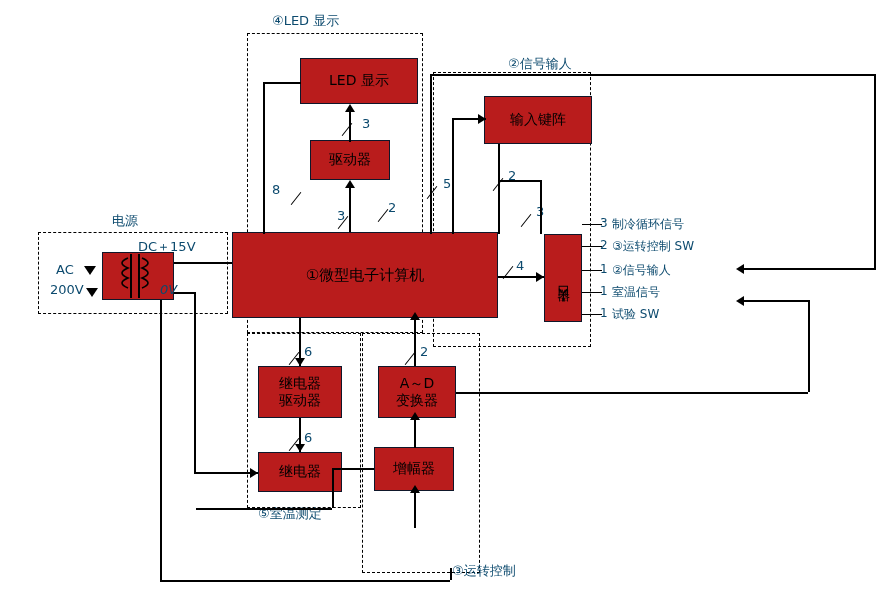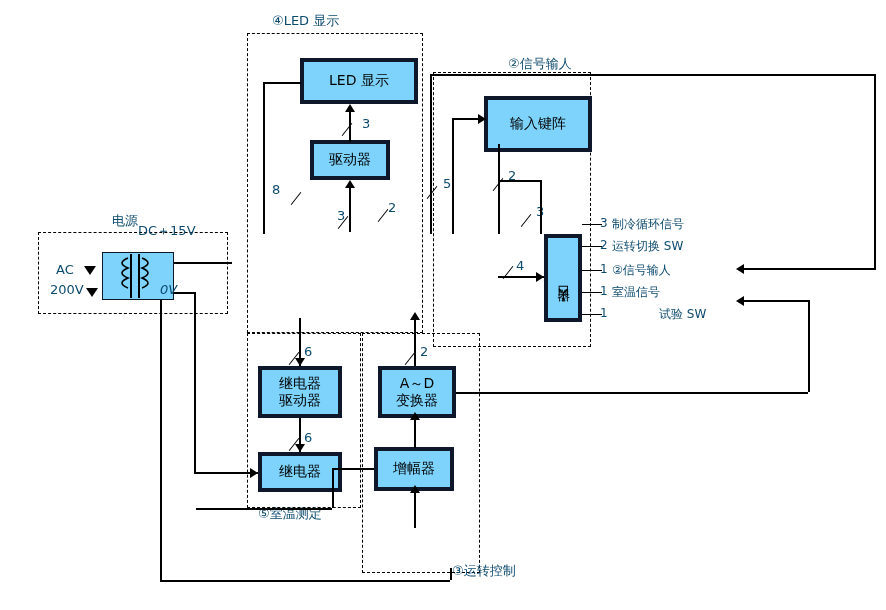"LED 显示" .box { background: #7dd3fc -> #b91c1c; border: 4px solid #0f172a -> 1px solid #0f172a }
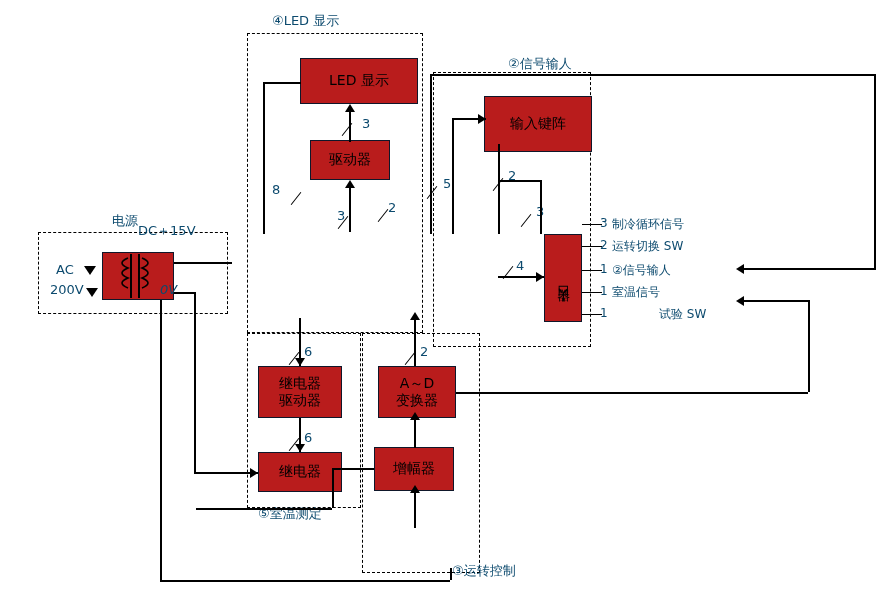"输入键阵" div.box { height: 56px -> 48px }
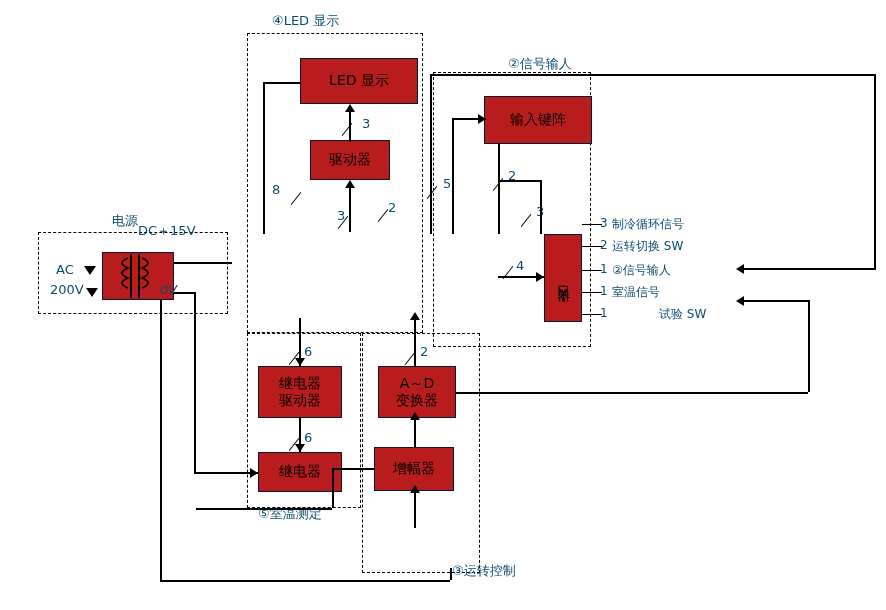"DC＋15V" div.lbl { top: 222px -> 238px }
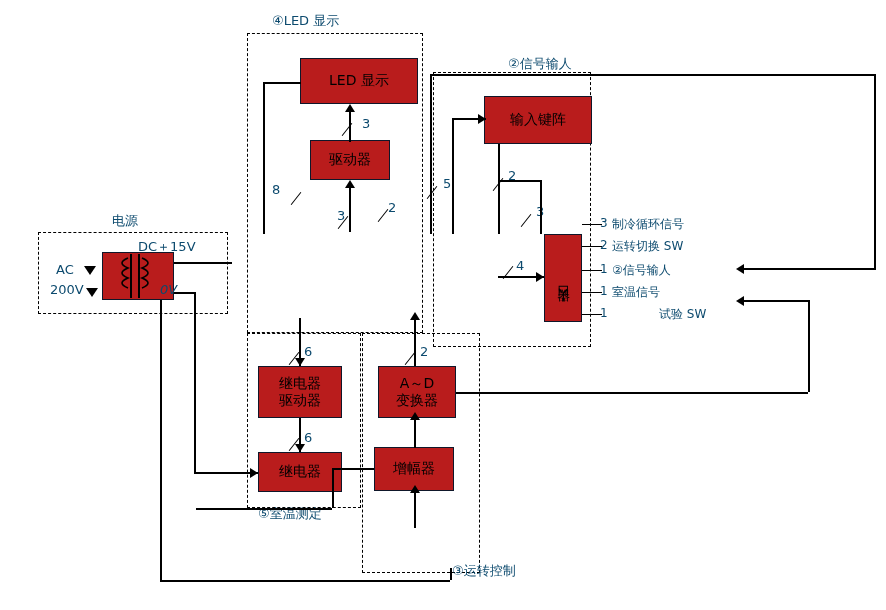"运转切换 SW" div.lbl { text: 运转切换 -> ③运转控制 }
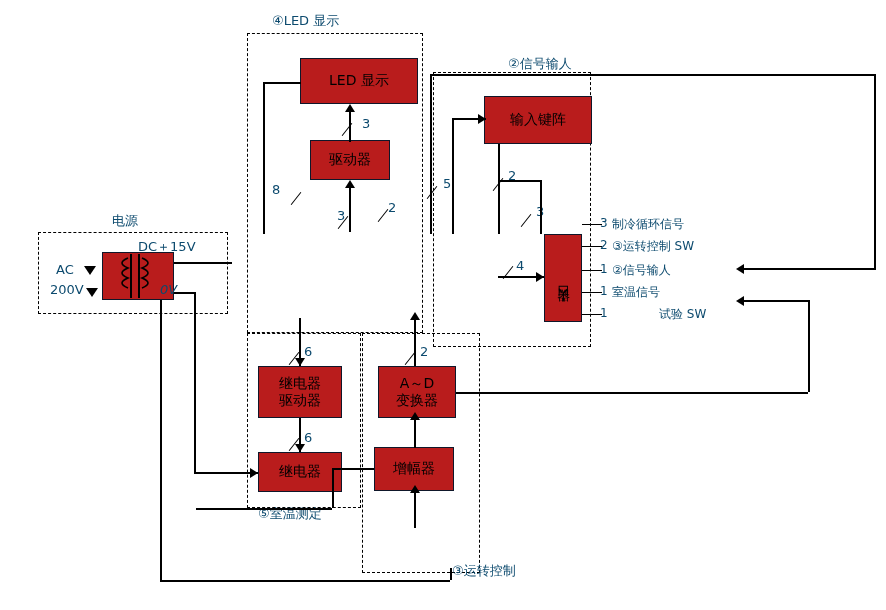"①微型电子计算机" div.box { html: none -> <div> <span>①微型电子计算机</span> </div> }
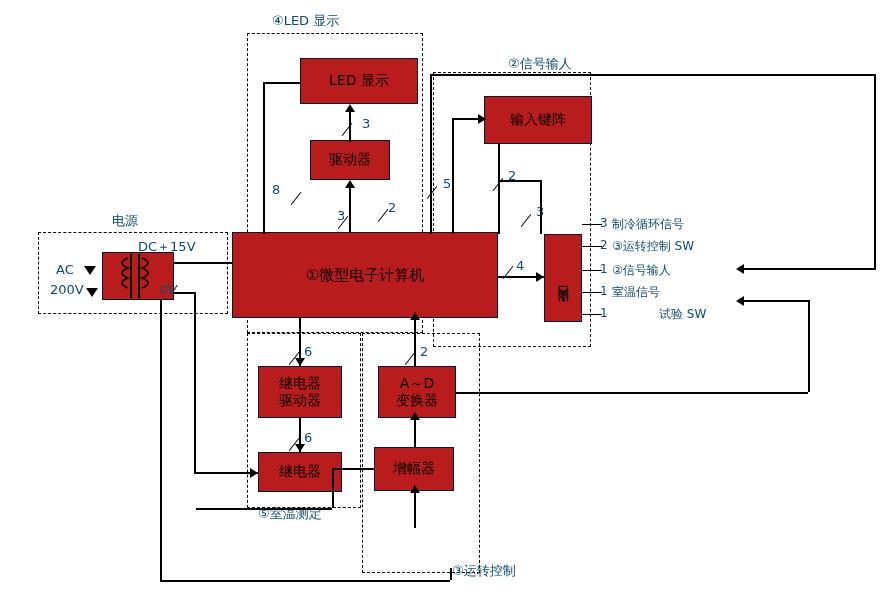"试验 SW" div.lbl { margin-left: 47px -> none }
